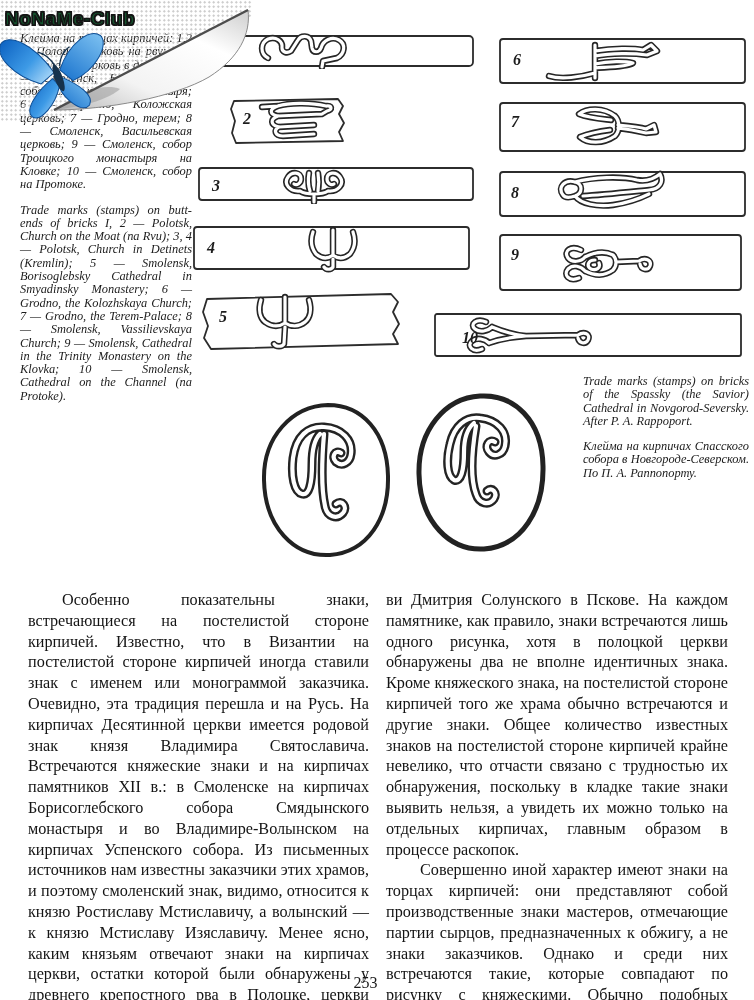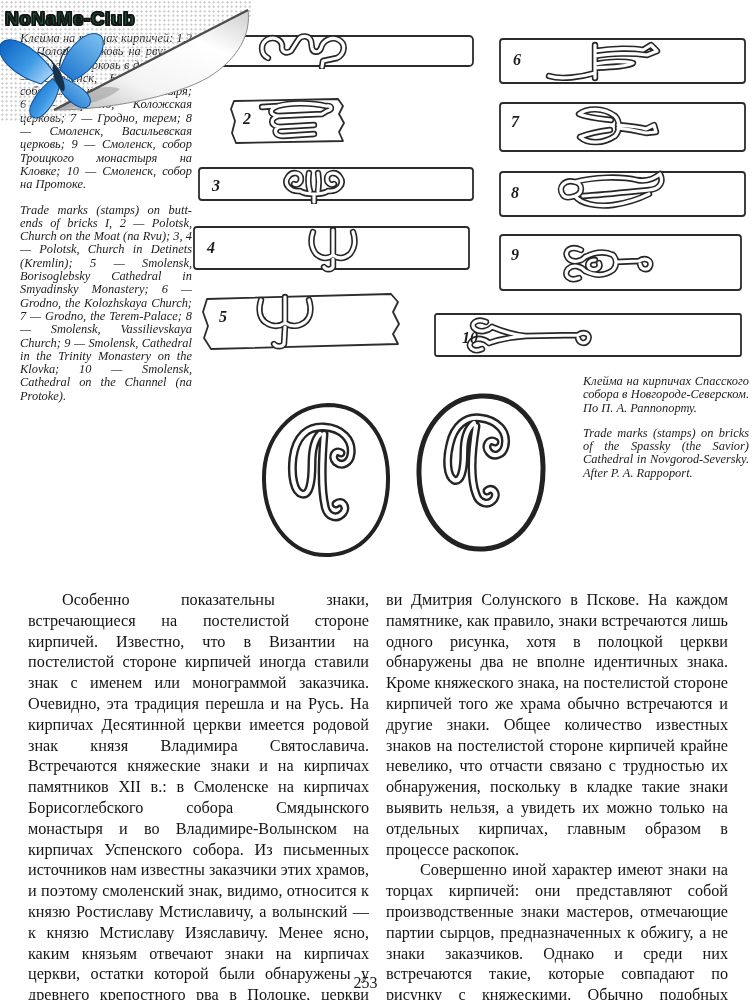"Клейма на кирпичах Спасского собора" p { order: before "Trade marks (stamps) on bricks" -> after "Trade marks (stamps) on bricks" }
